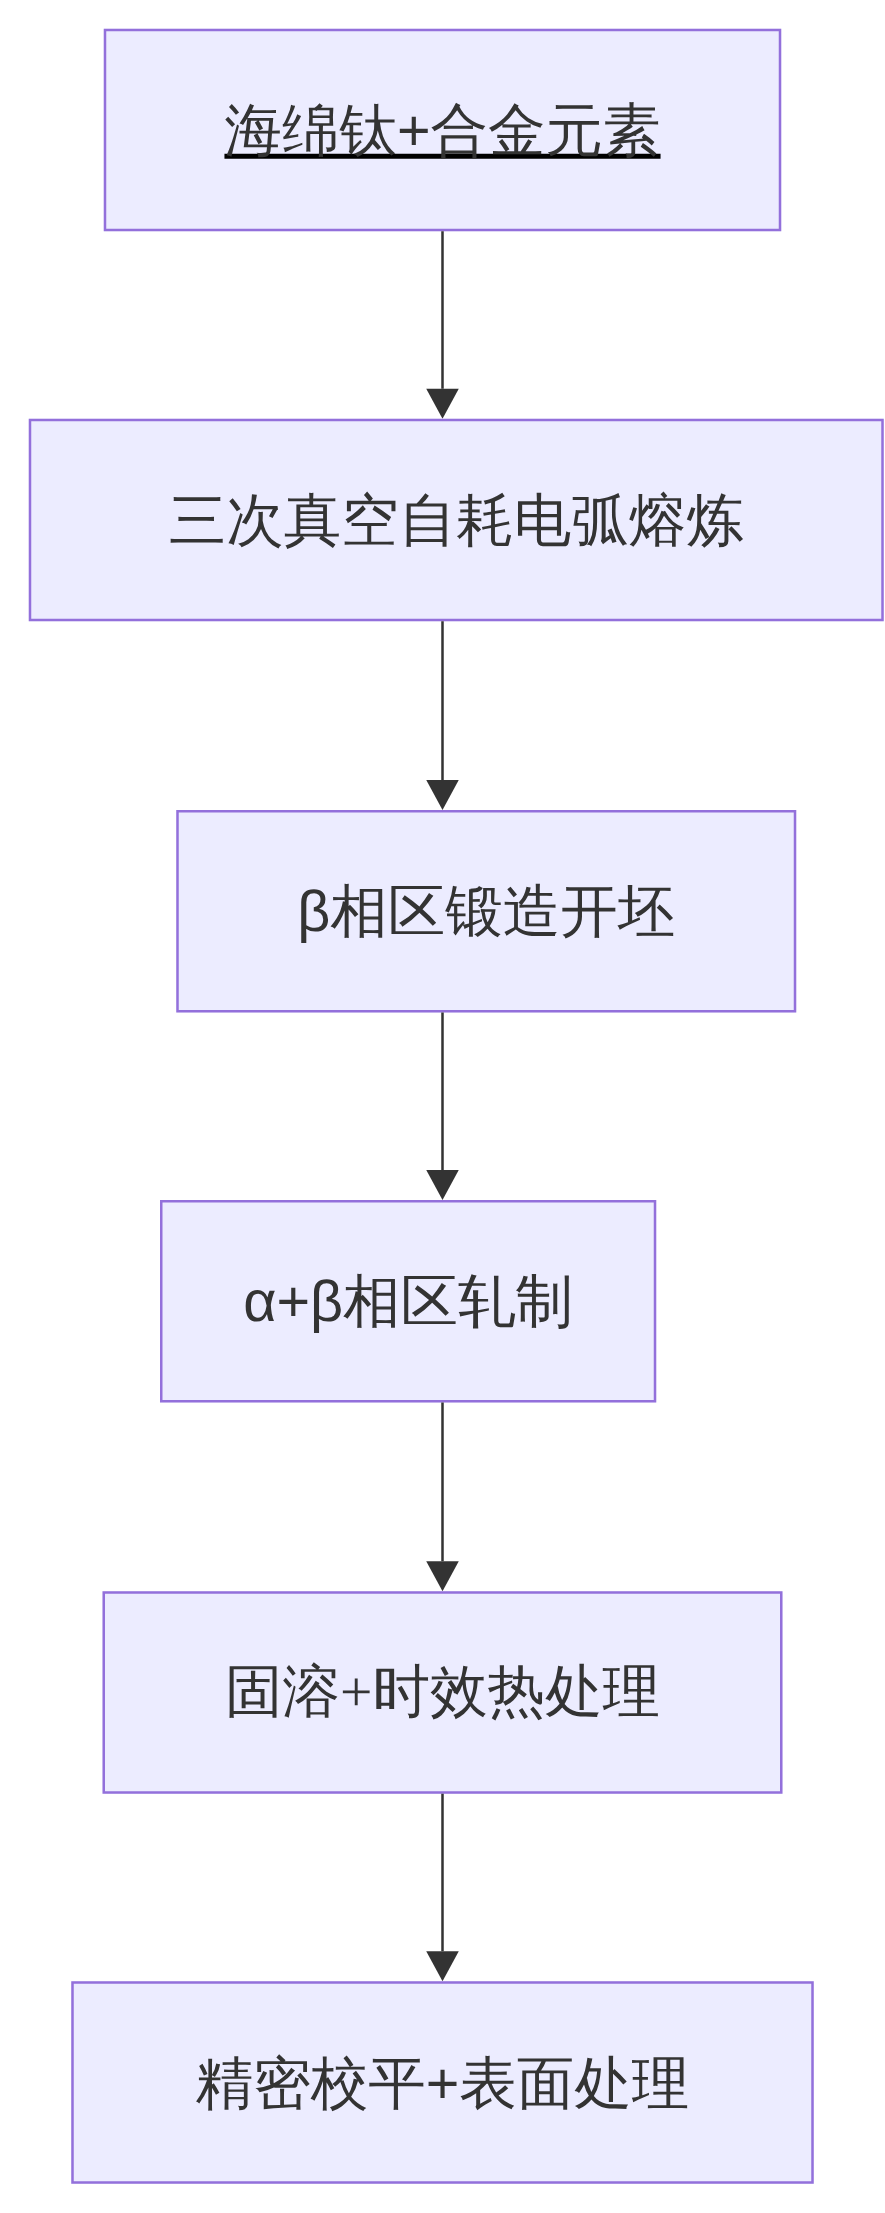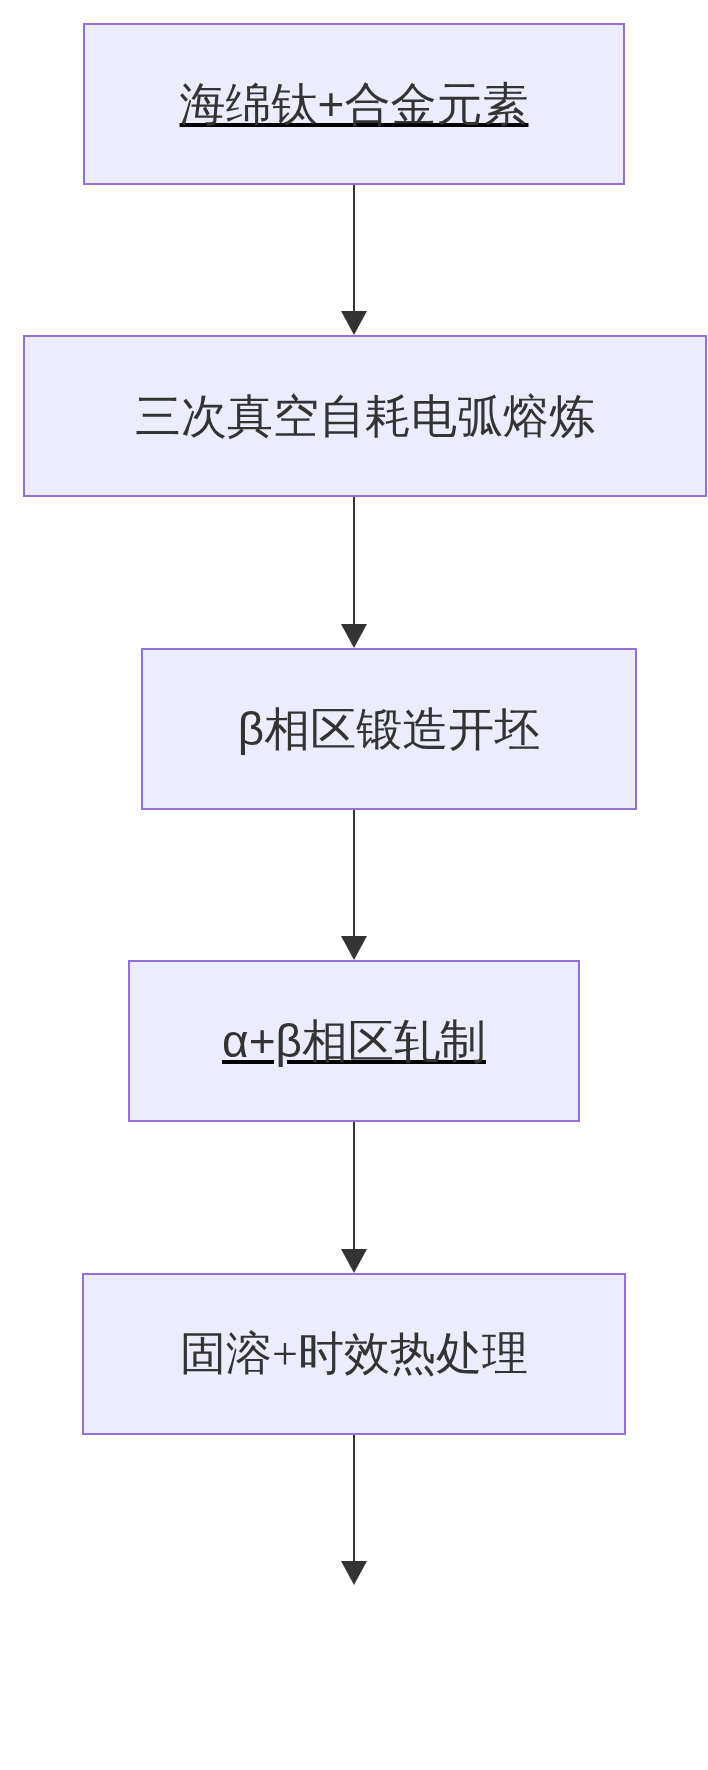"α+β相区轧制" .n4 { text-decoration: underline -> none; width: 452px -> 397px }
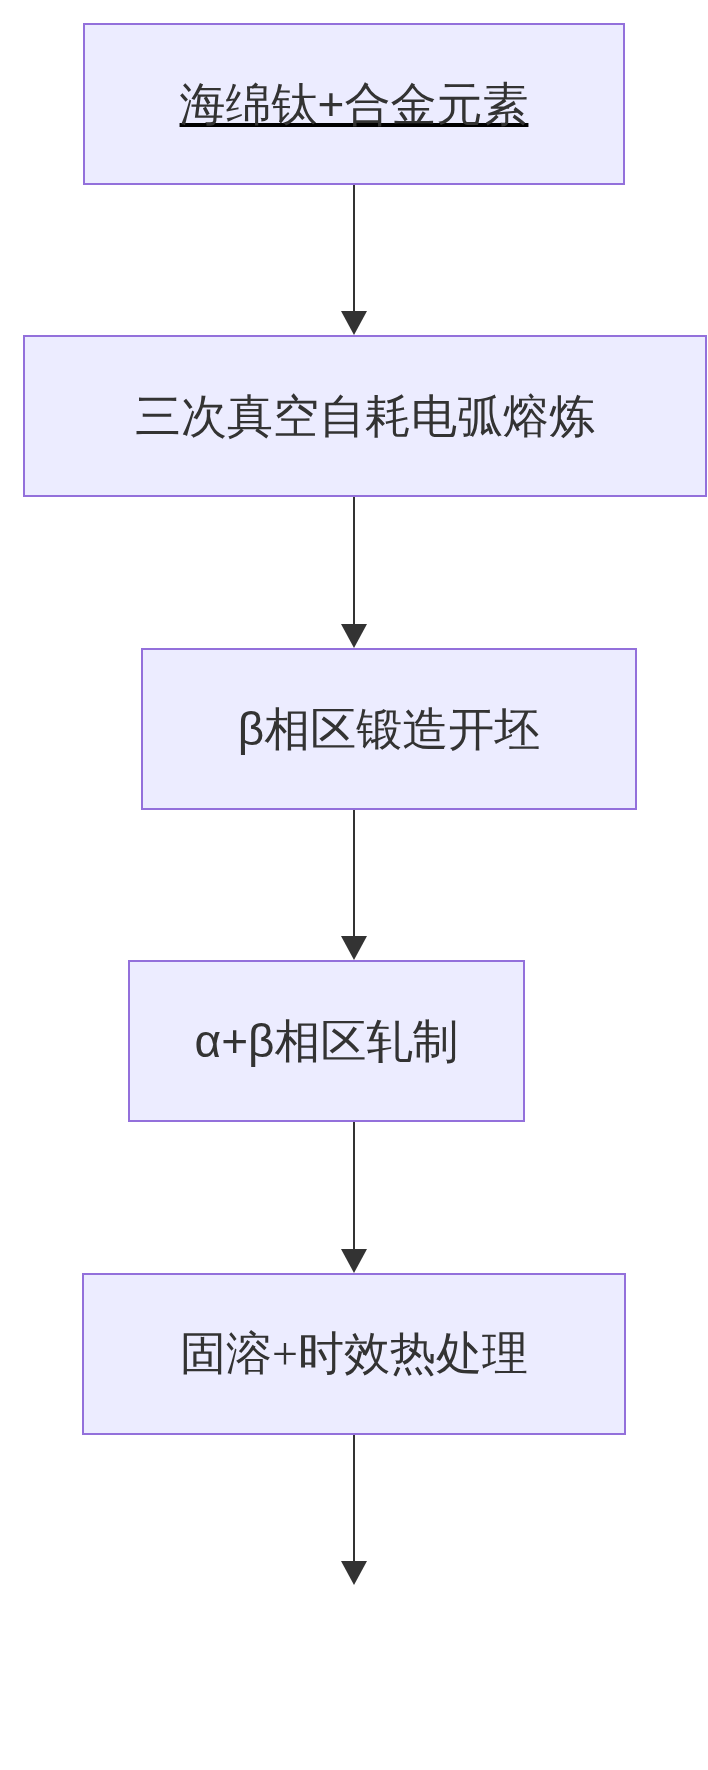"精密校平+表面处理" div.node { html: none -> <div> <span>精密校平+表面处理</span> </div> }
